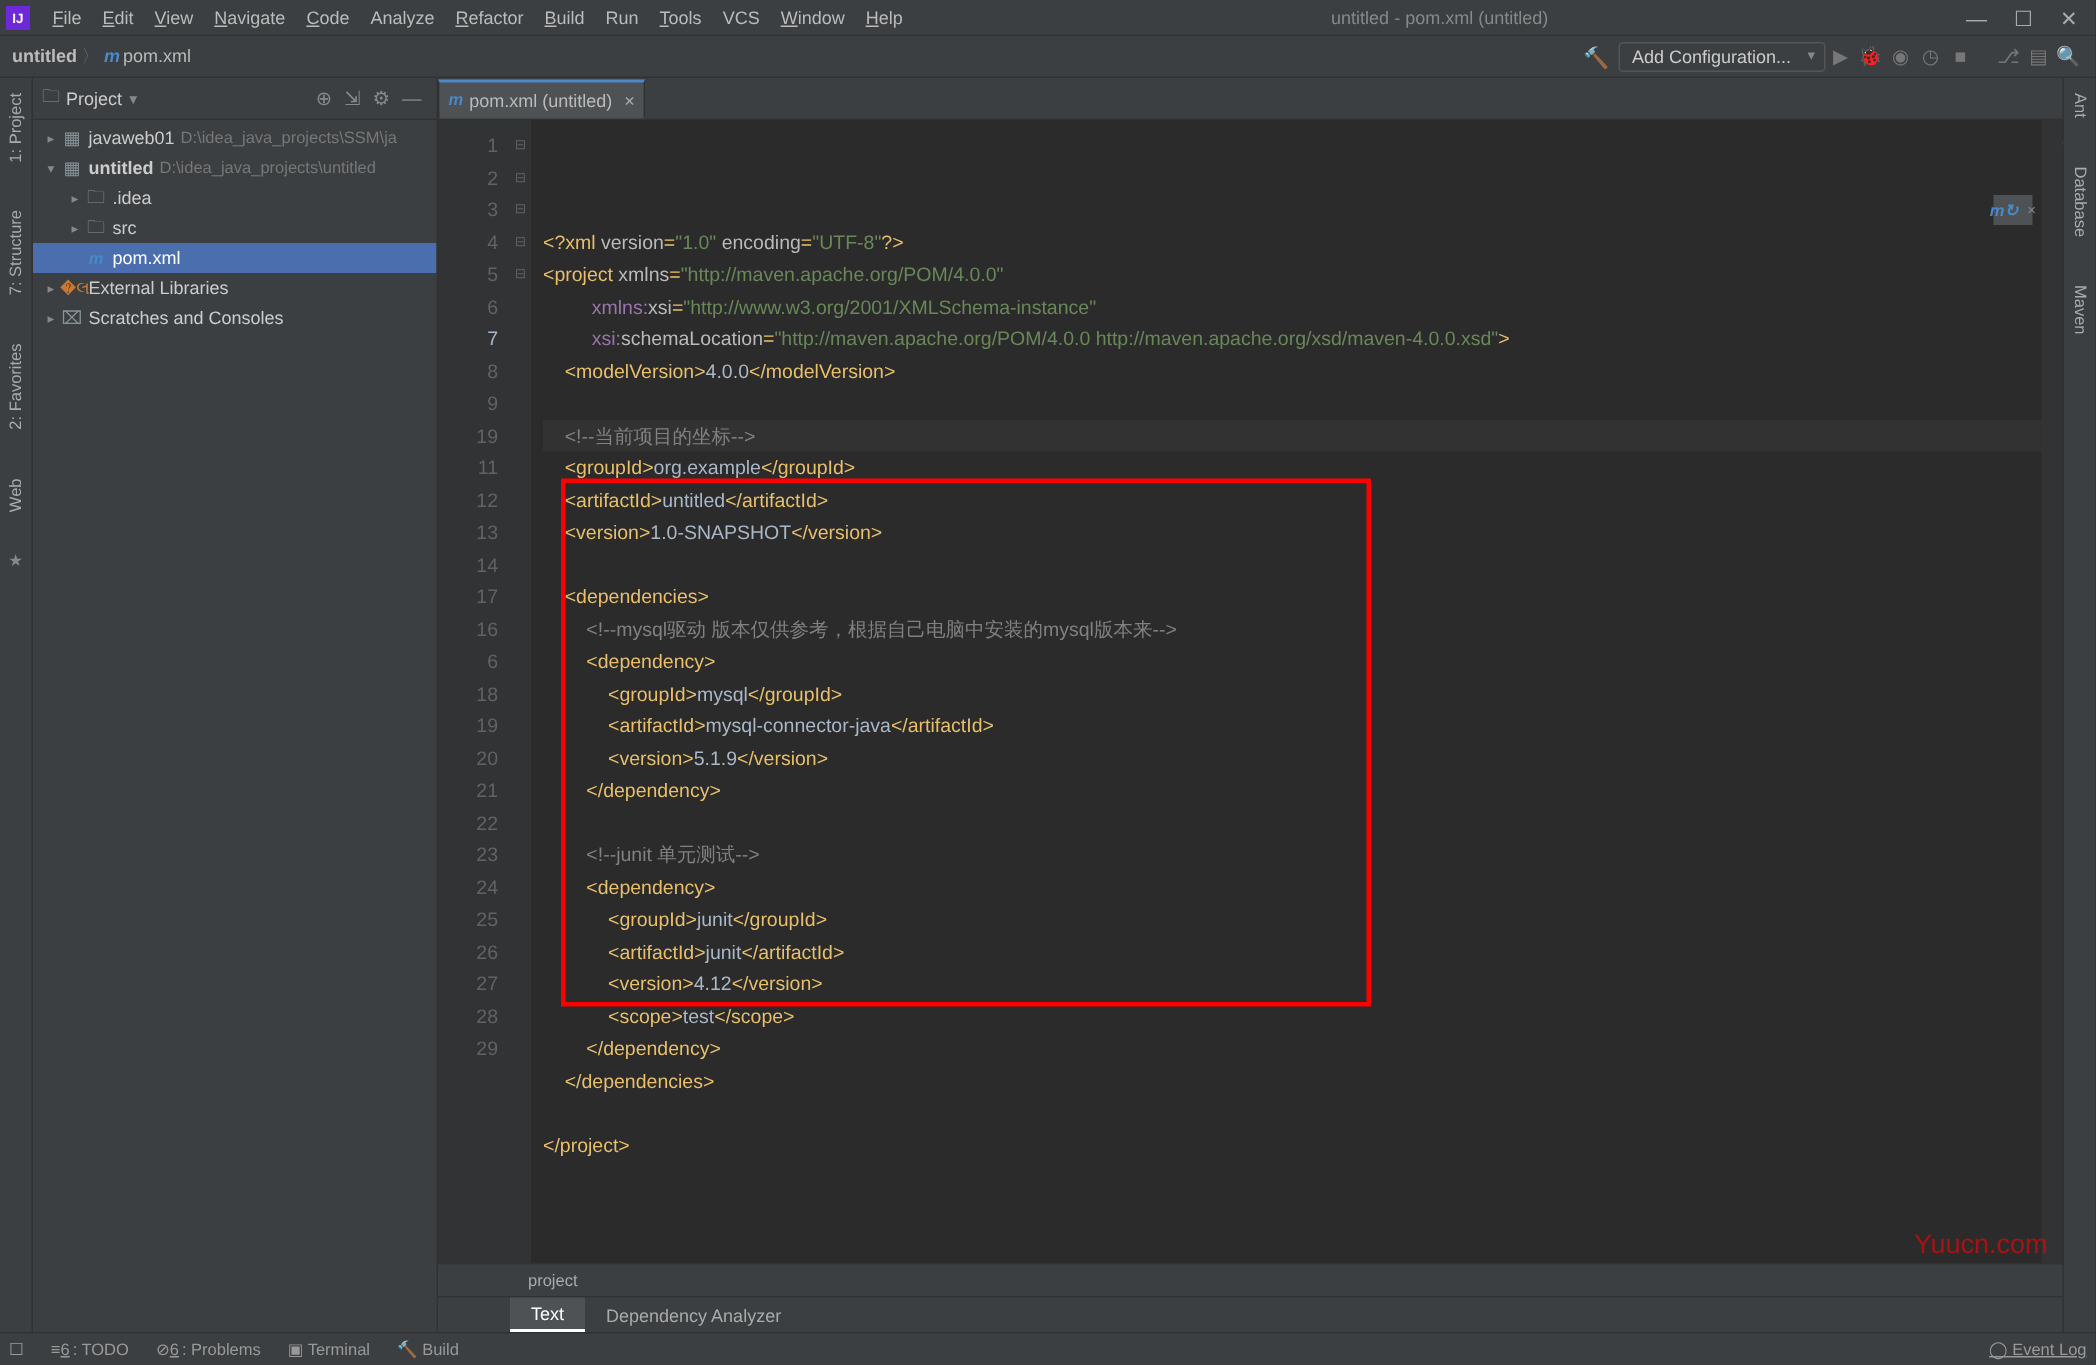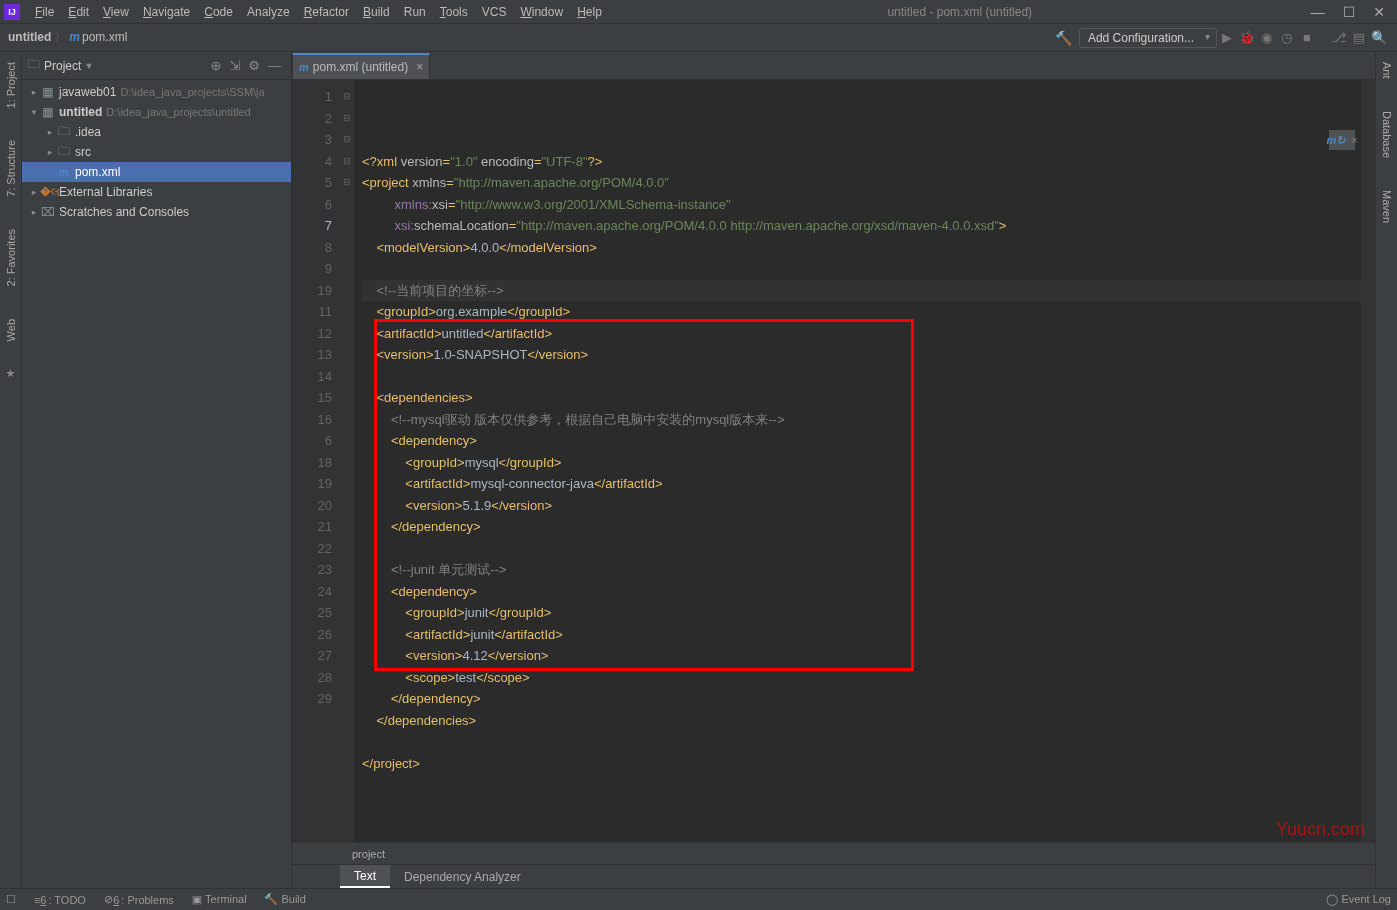"15" div { text: 15 -> 17 }
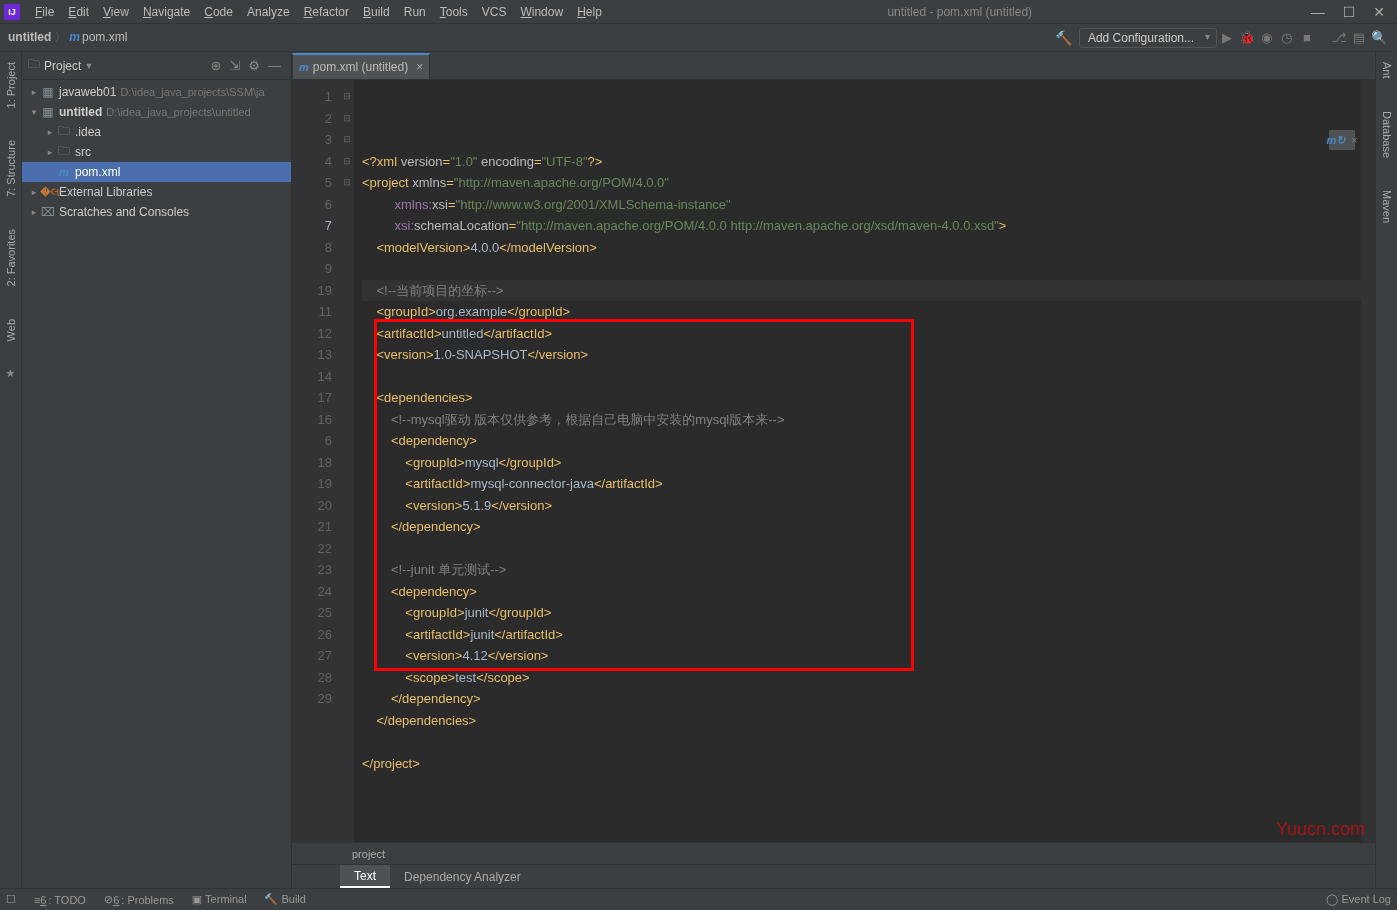"◯ Event Log" .statusbar .sright { text-decoration: none -> underline }
